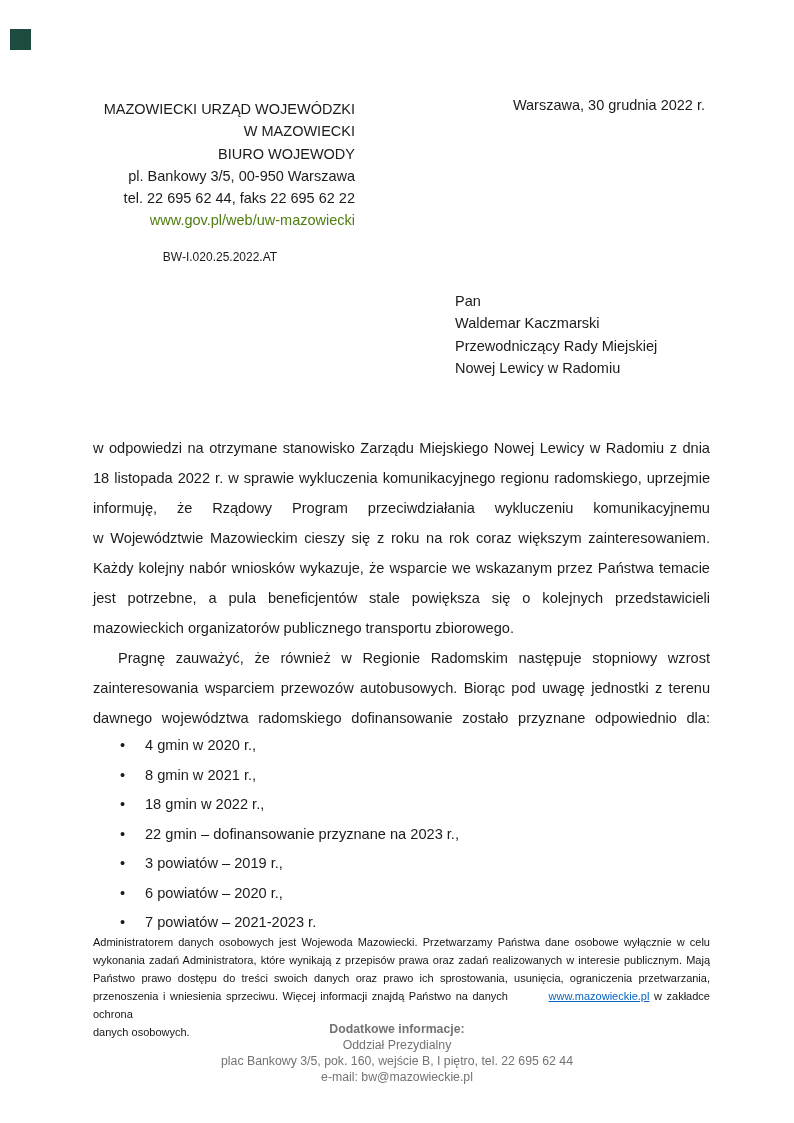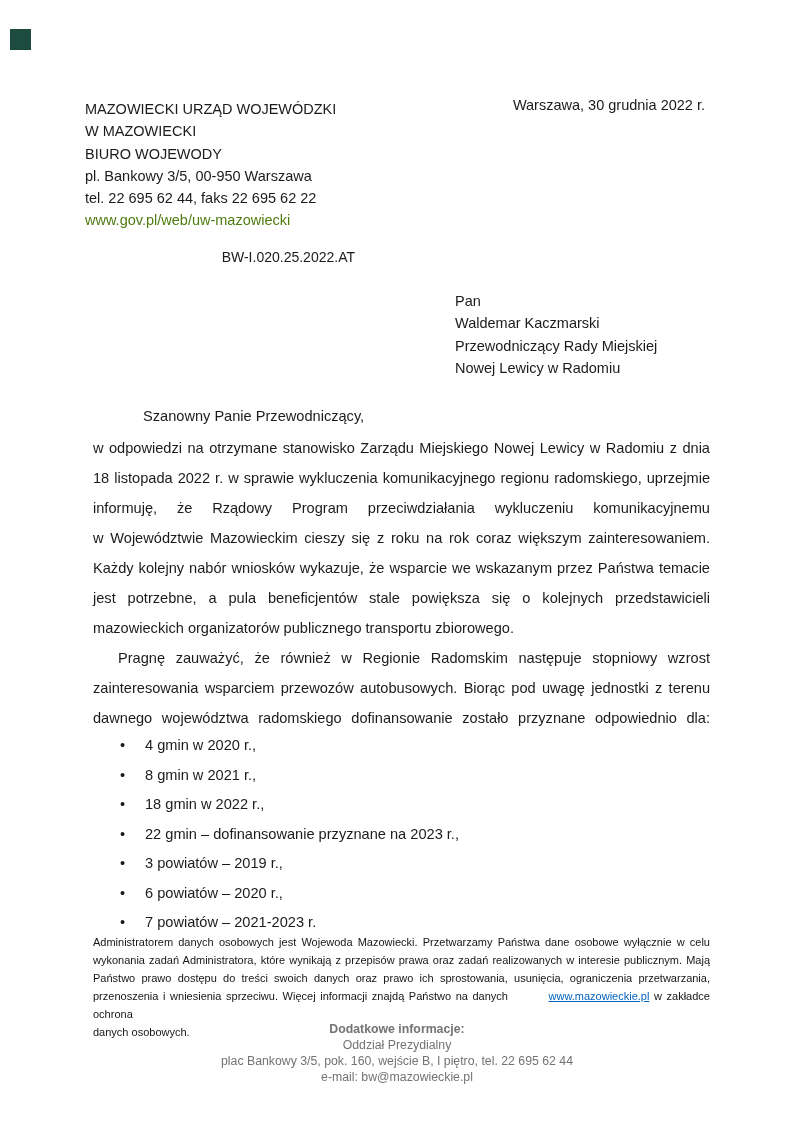"MAZOWIECKI URZĄD WOJEWÓDZKI" .org-block { text-align: left -> right }
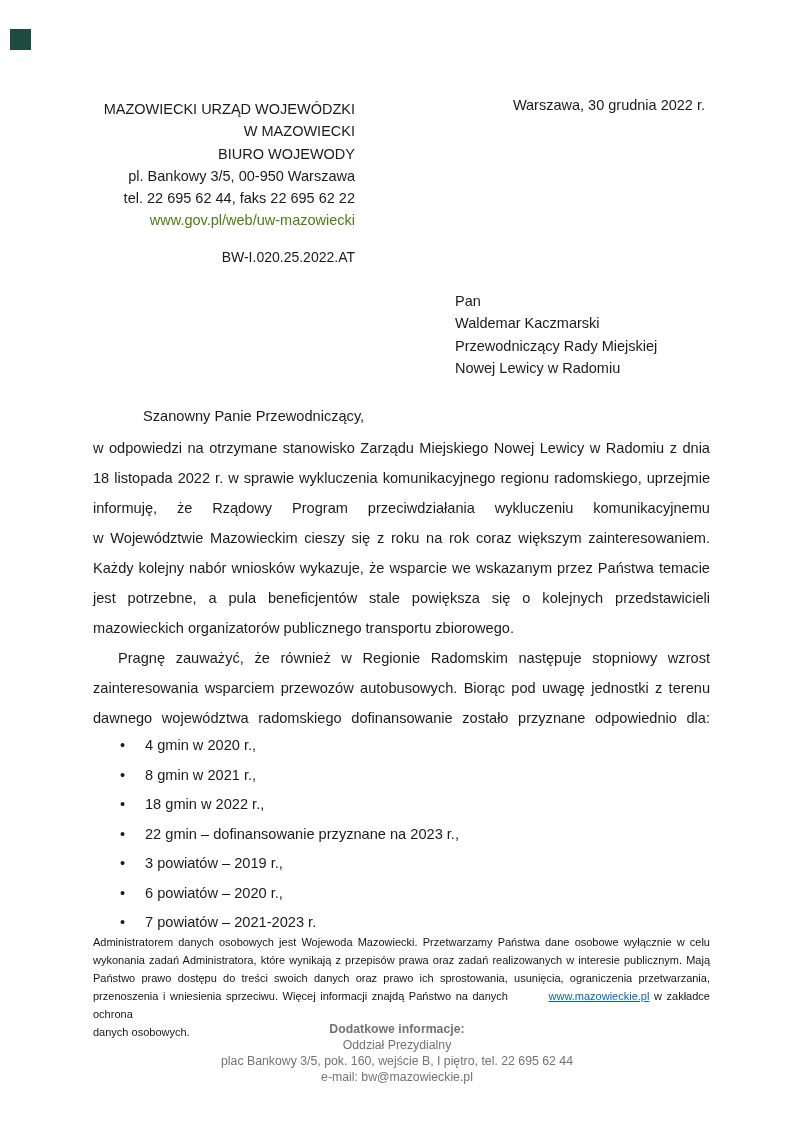"BW-I.020.25.2022.AT" .ref-number { font-size: 14px -> 12px; text-align: right -> center }
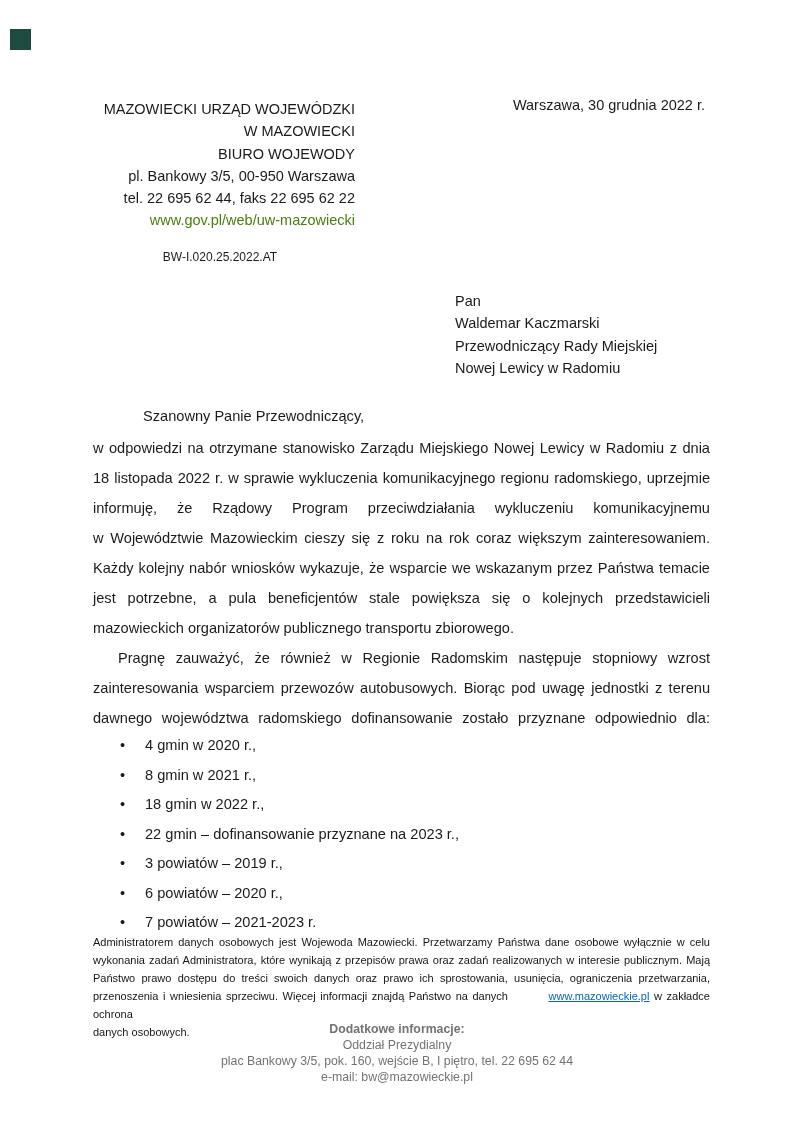"Szanowny Panie Przewodniczący," div.salutation { html: <div>Szanowny Panie Przewodniczący,</div> -> none }
